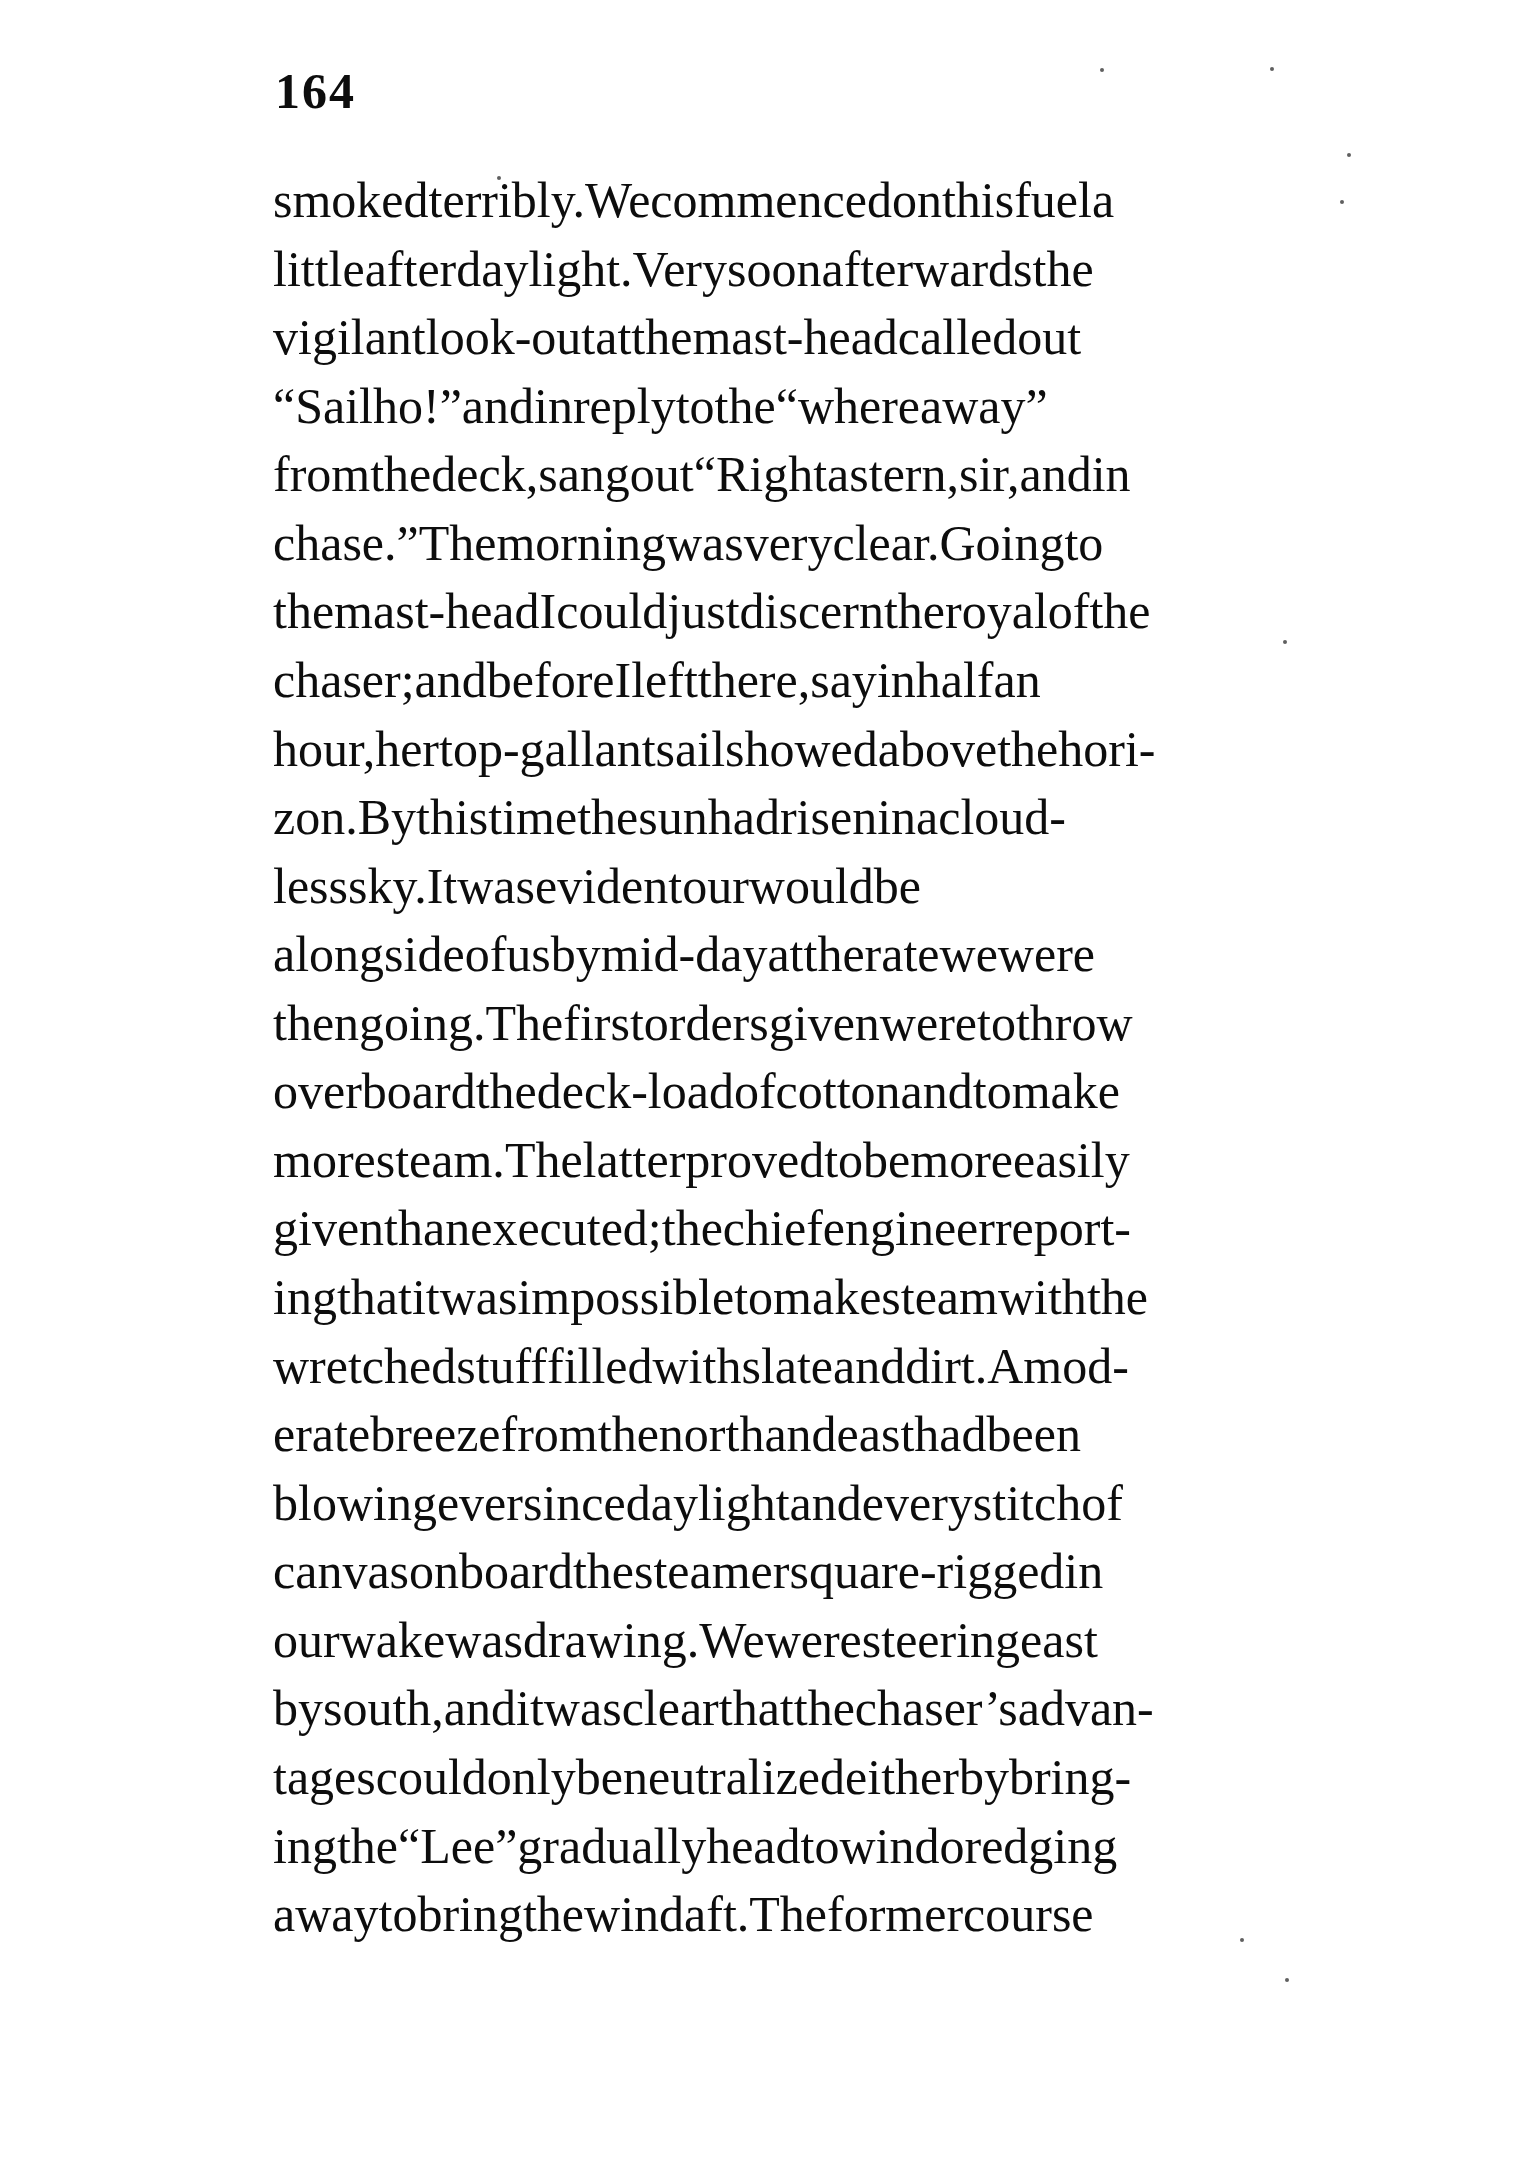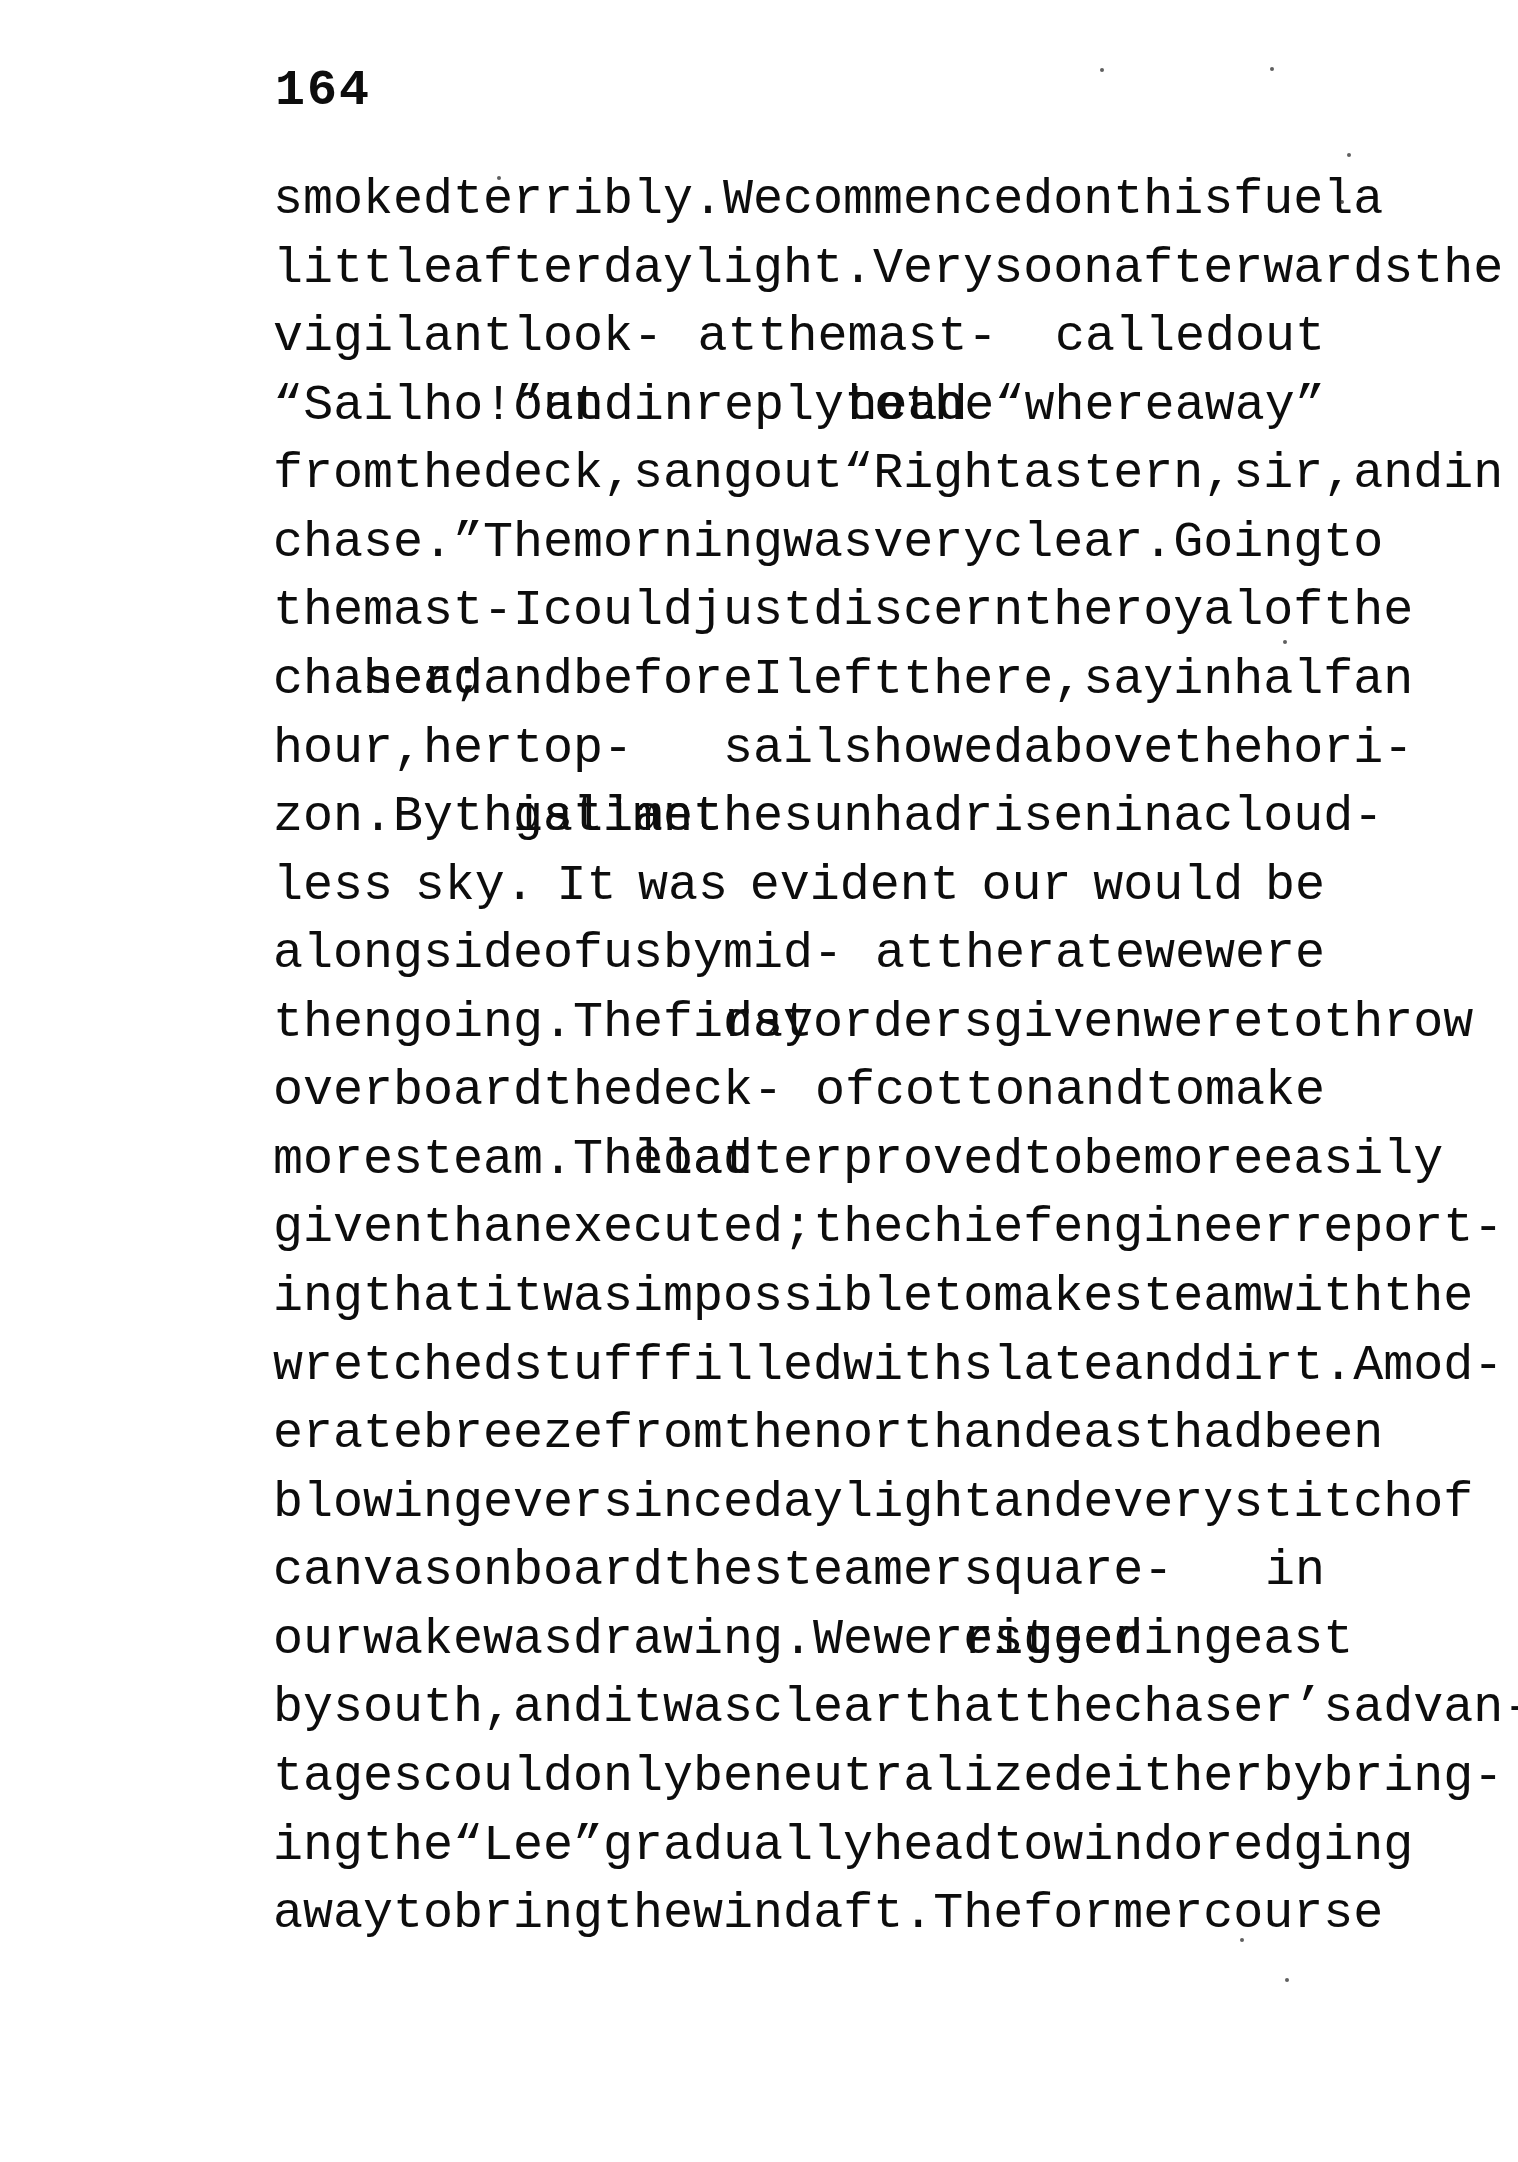"164" .page { font-family: Liberation Mono, monospace -> Liberation Serif, serif }
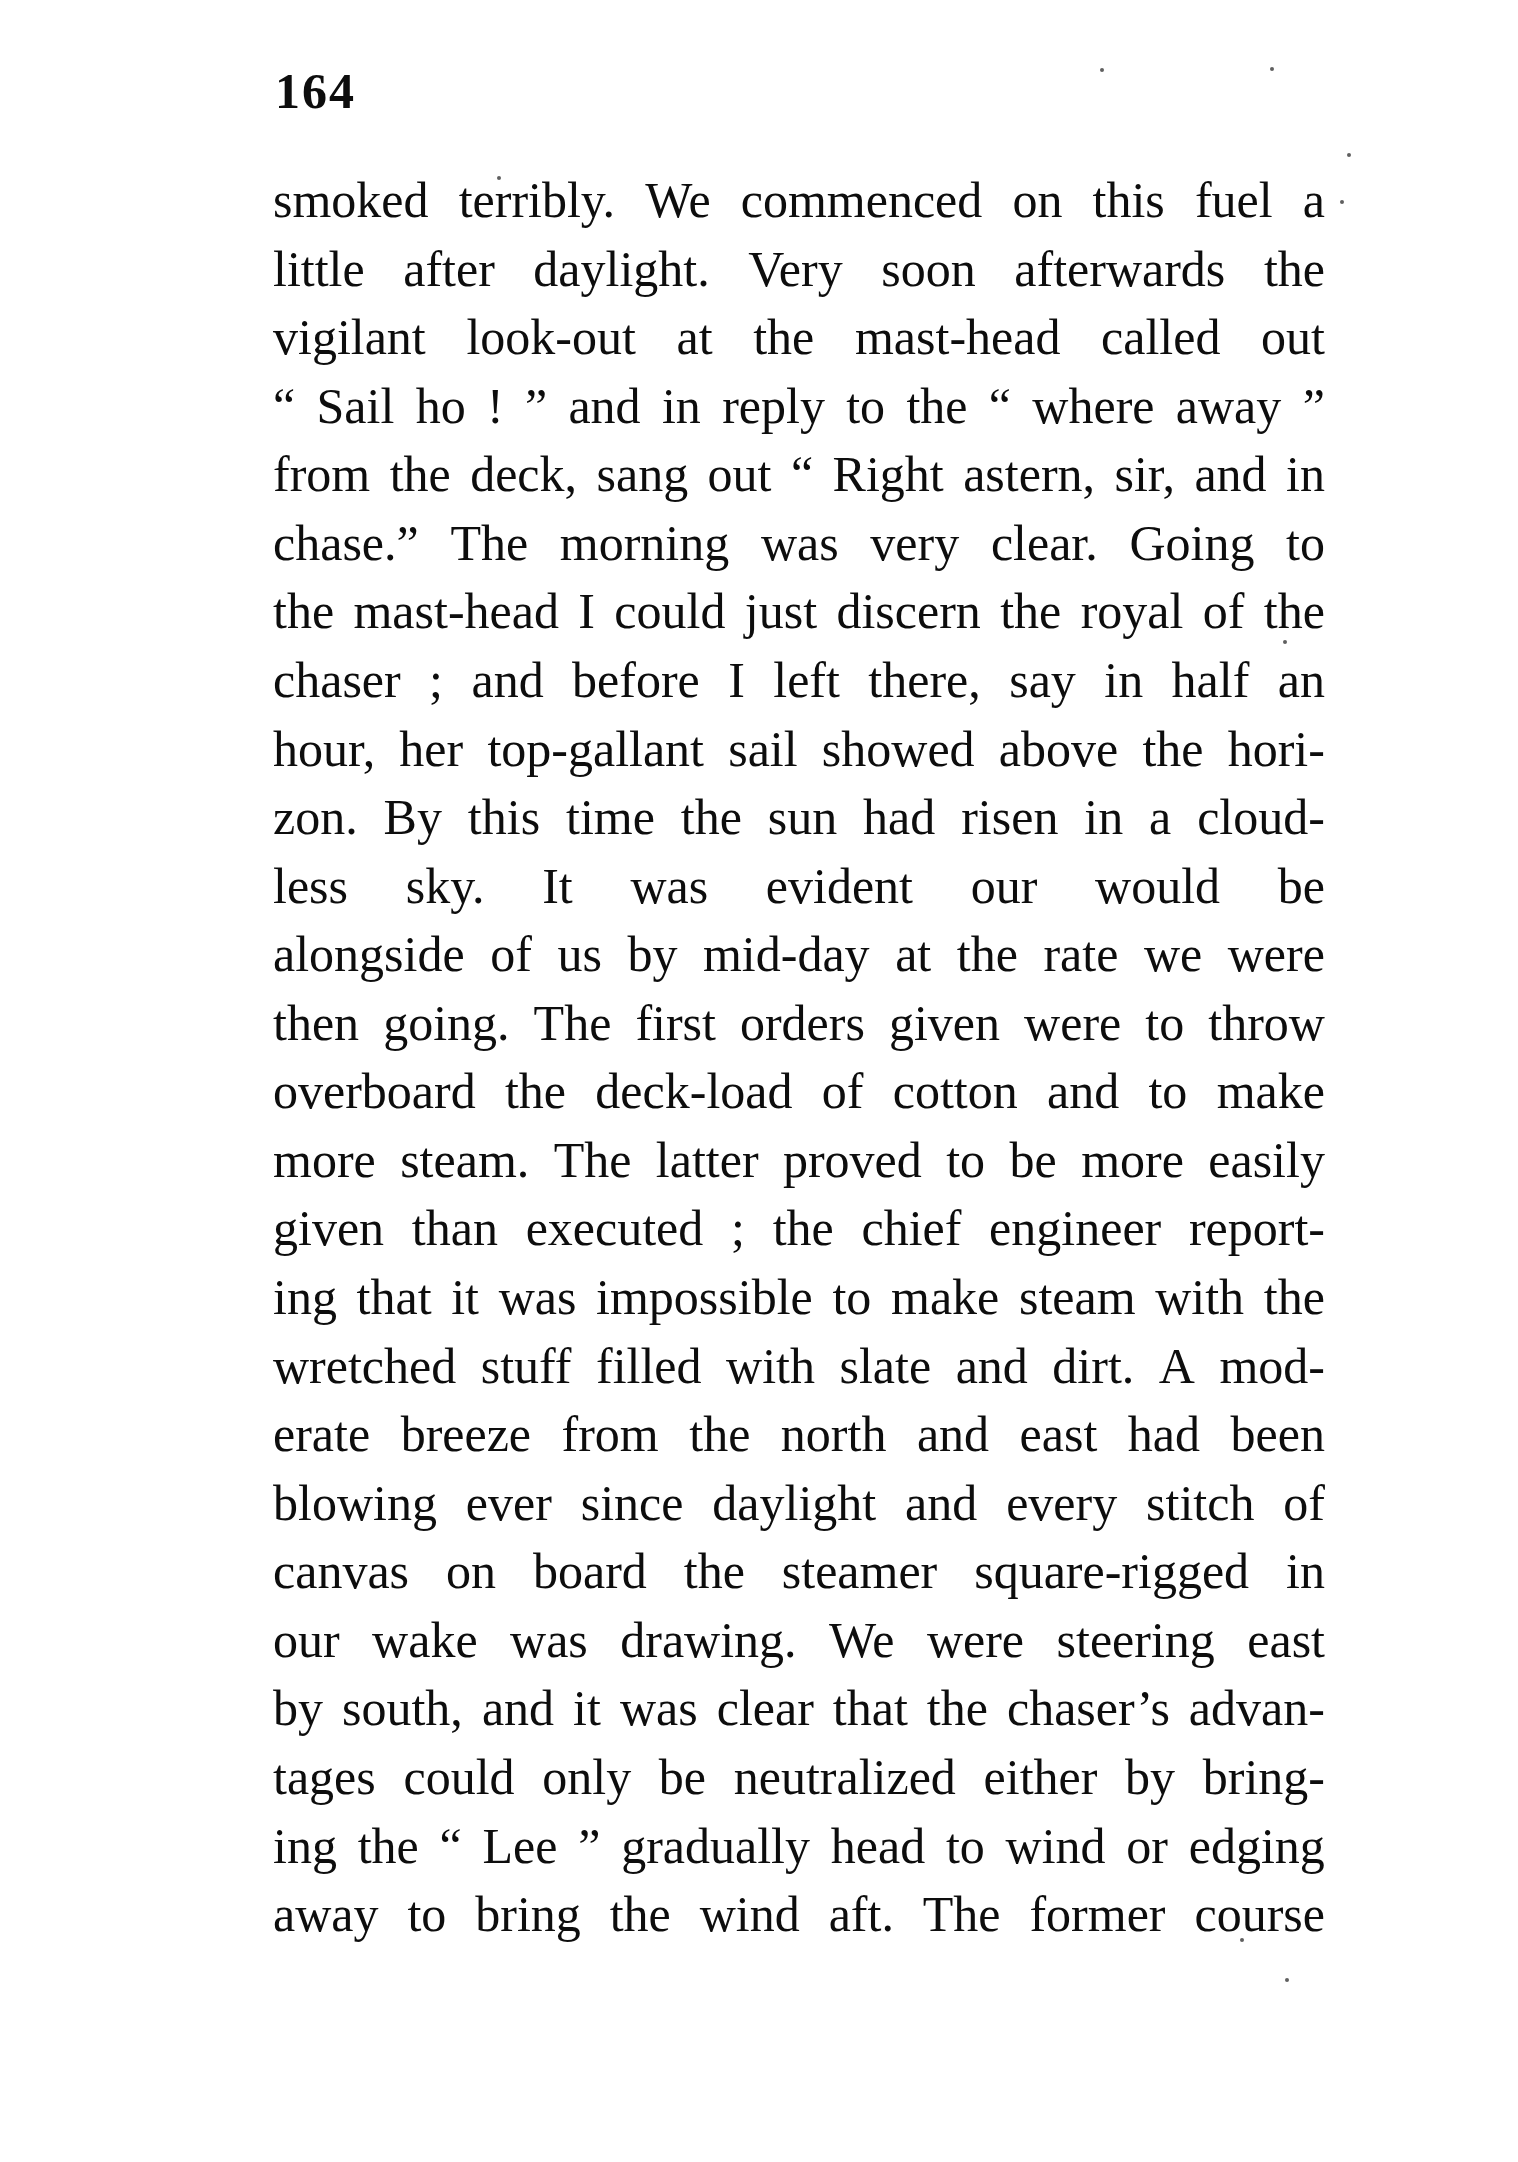"smoked" .line { justify-content: space-between -> none }
